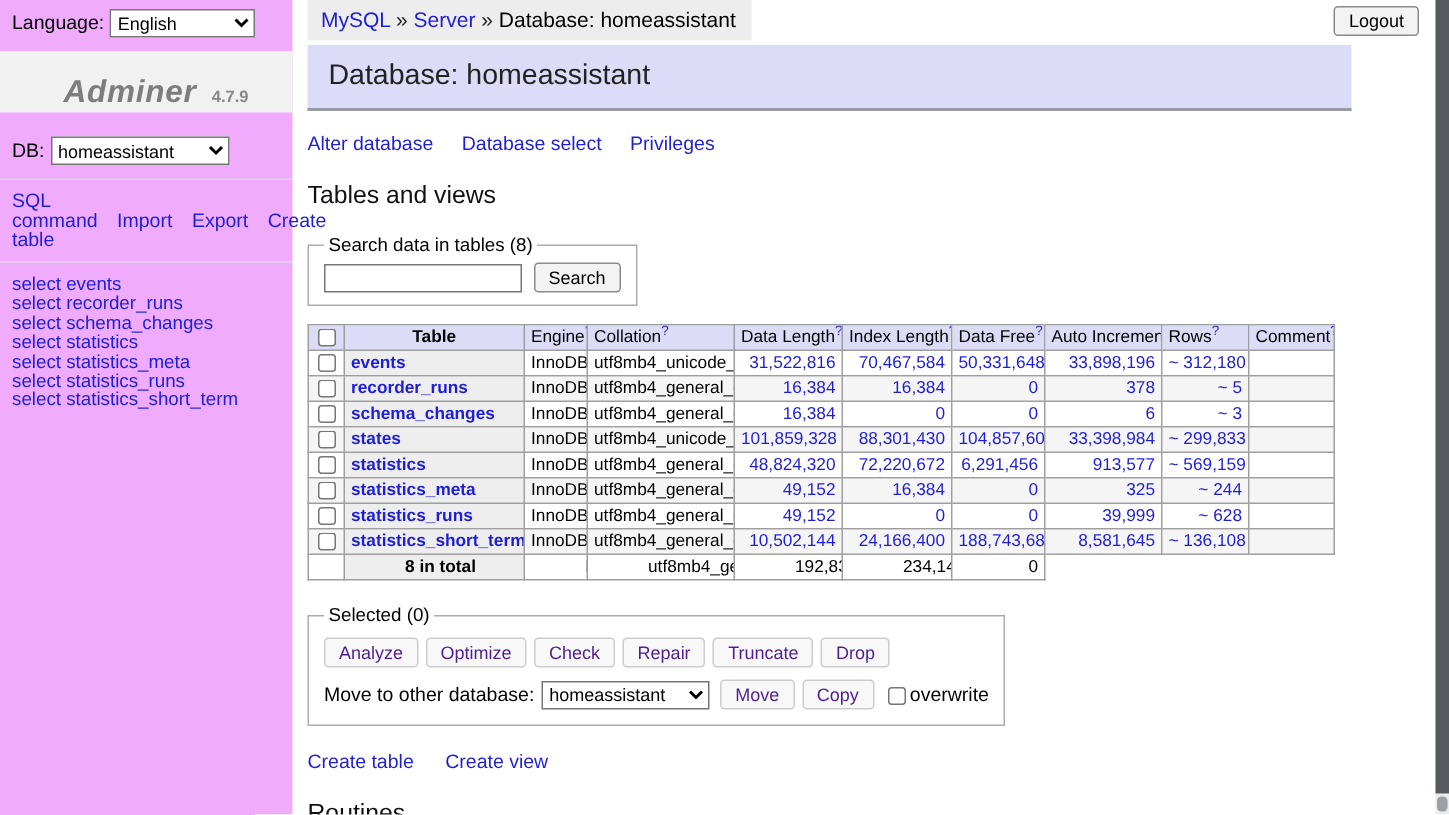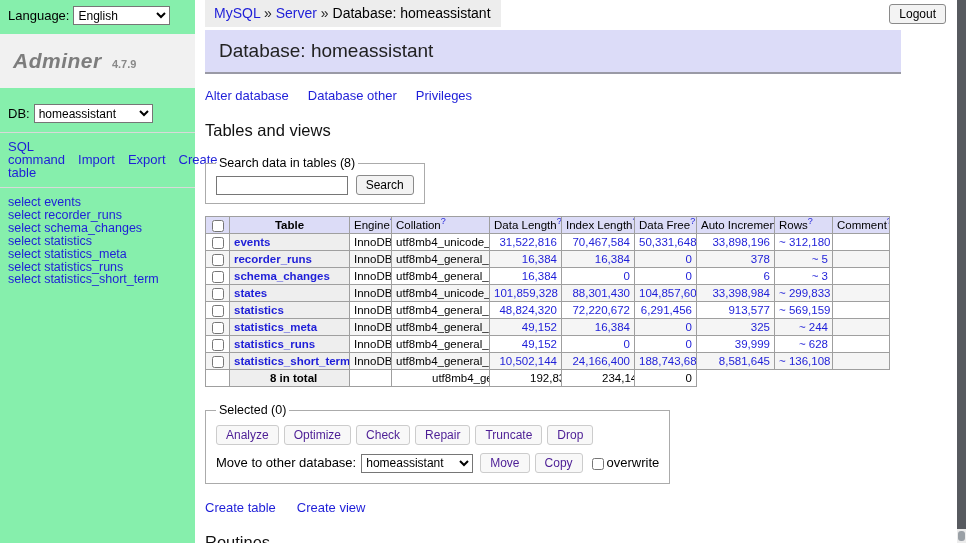"Language: English" aside { background: #86efac -> #f0abfc }
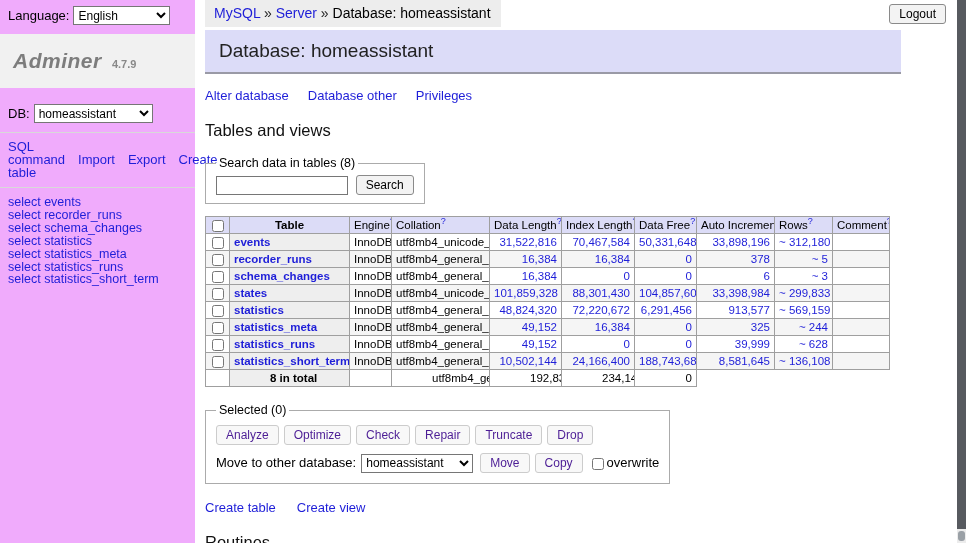"Adminer 4.7.9" .logo-band { padding: 10px 0 13px 13px -> 10px 0 0 13px; text-align: none -> center }
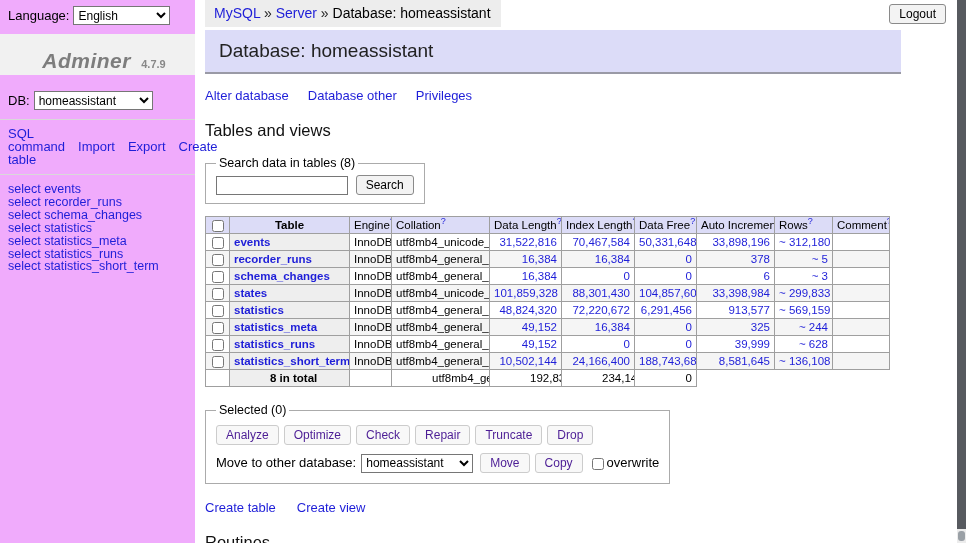"Database other" a { text: other -> select }
